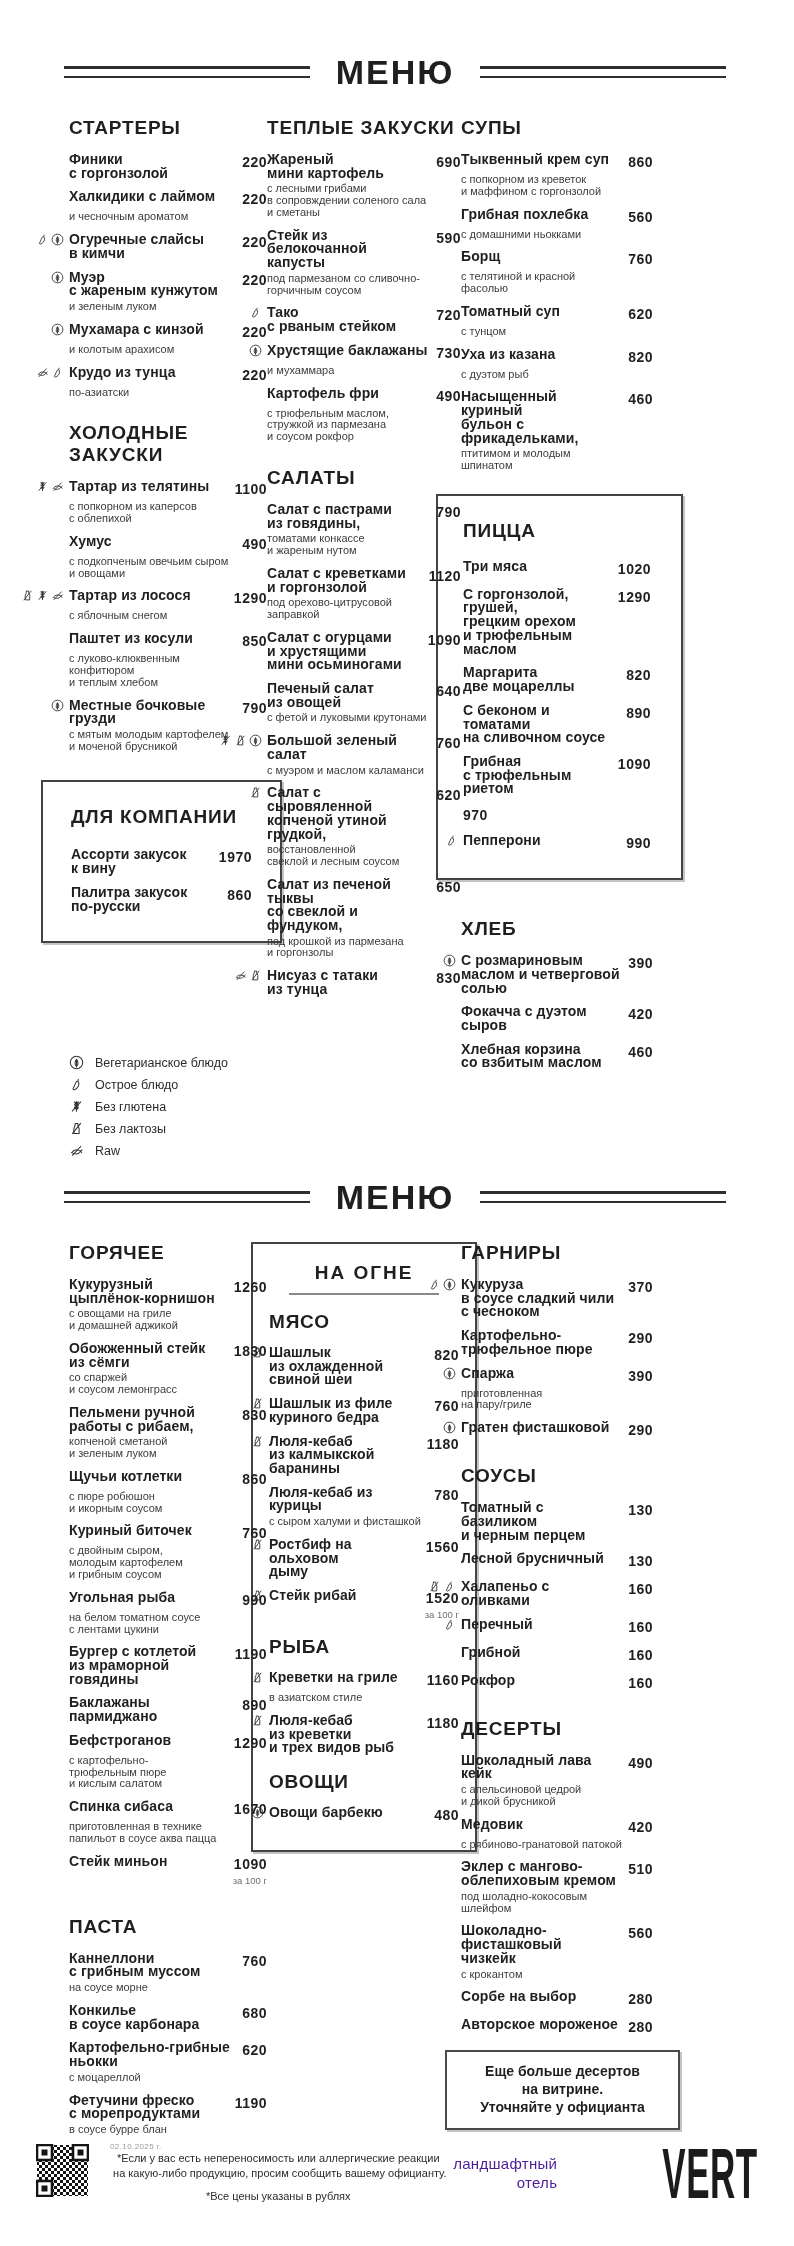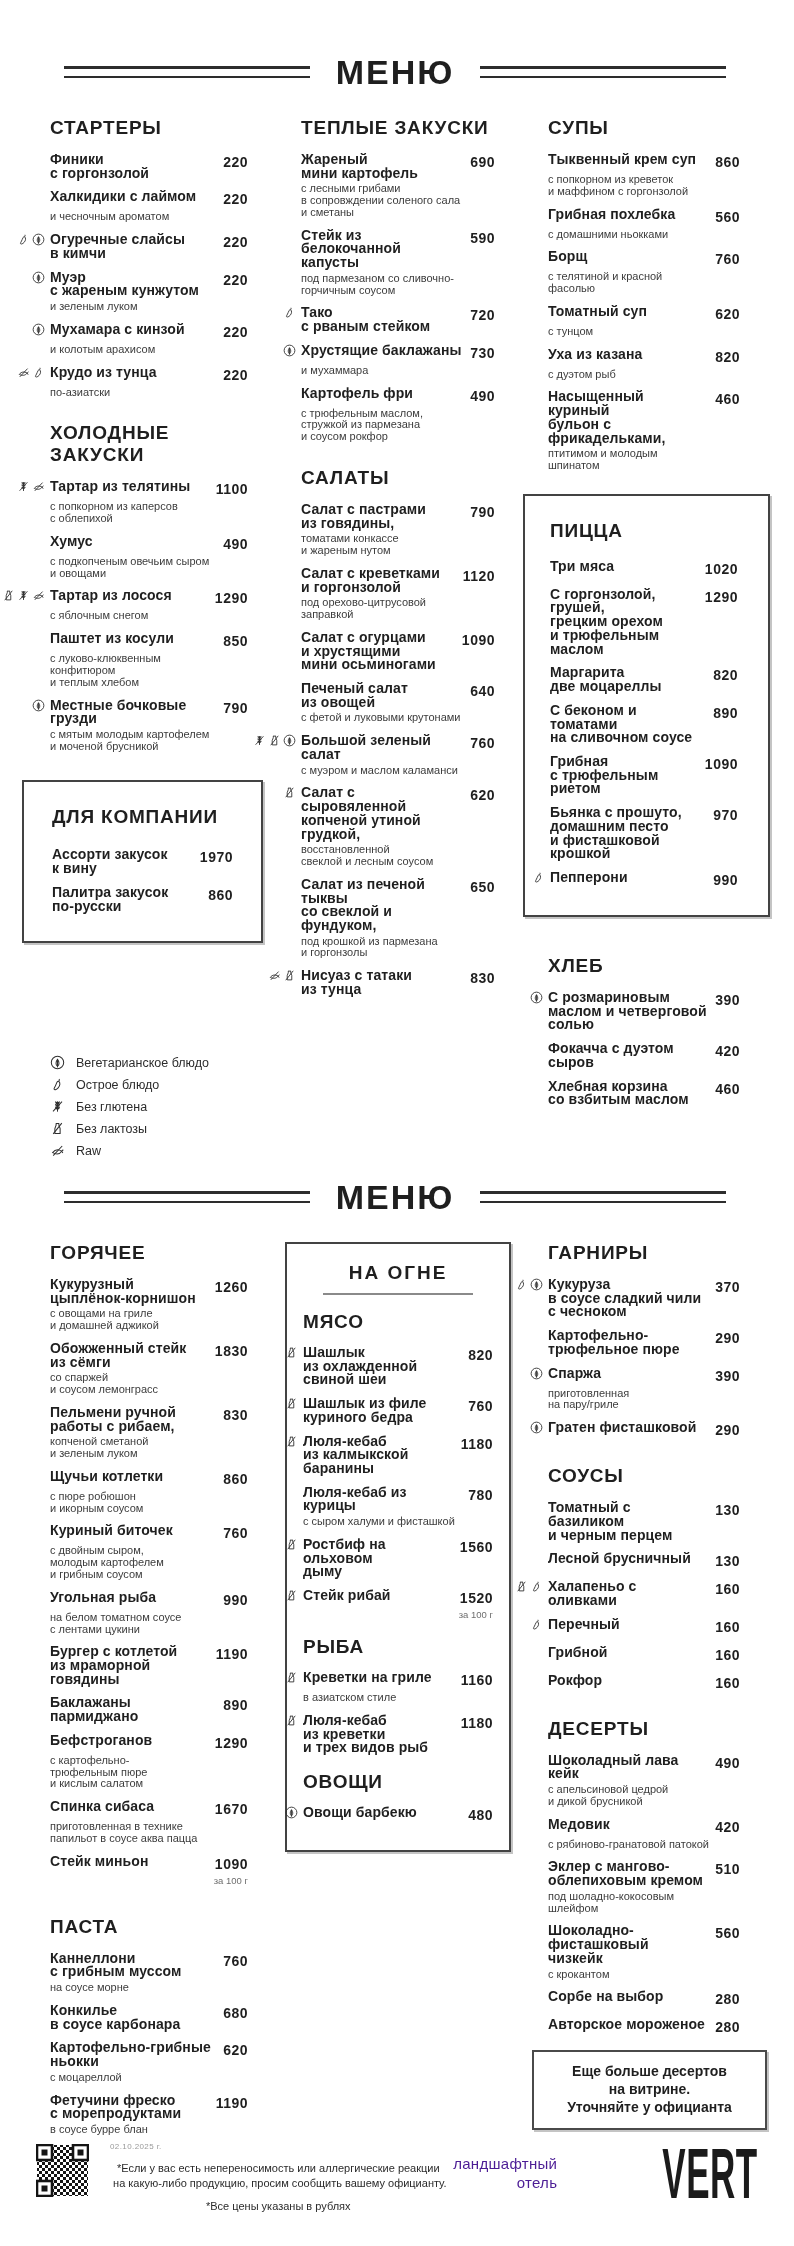"СТАРТЕРЫ" .columns { column-gap: 53px -> none; margin-left: none -> 19px }
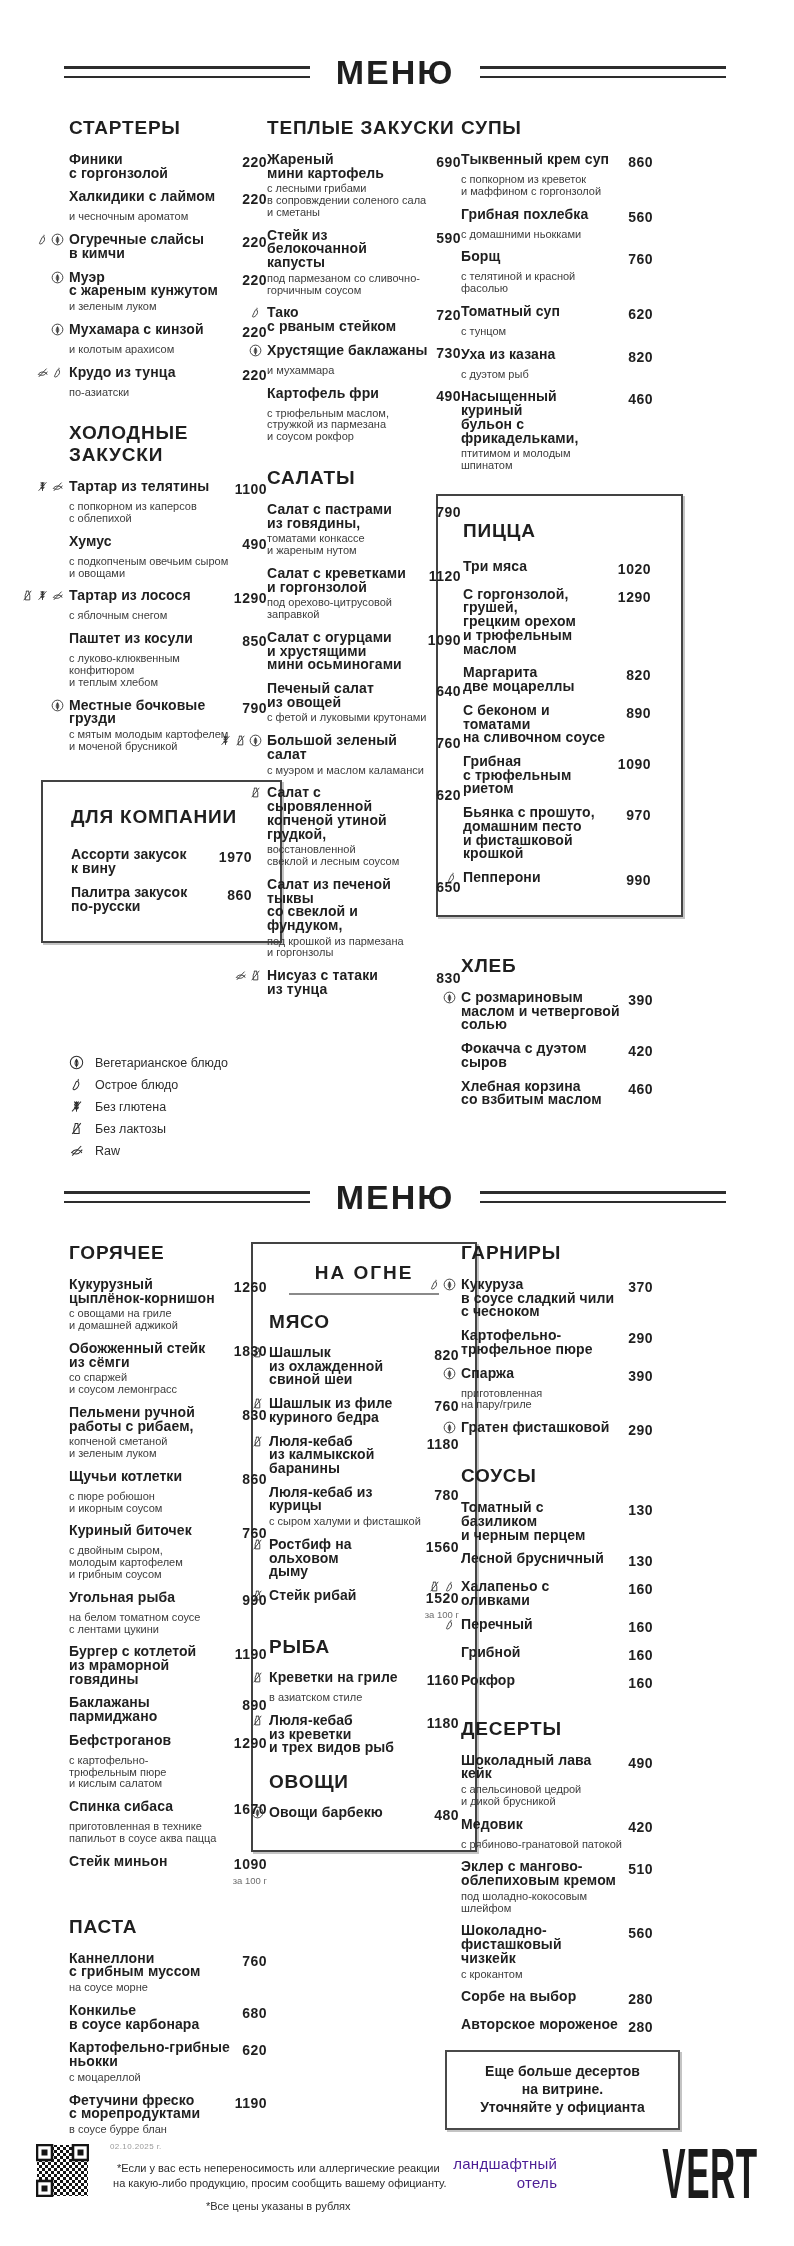"Бьянка с прошуто," span.item-name { html: <span>Бьянка с прошуто, домашним песто и фисташковой крошкой</span> -> none }
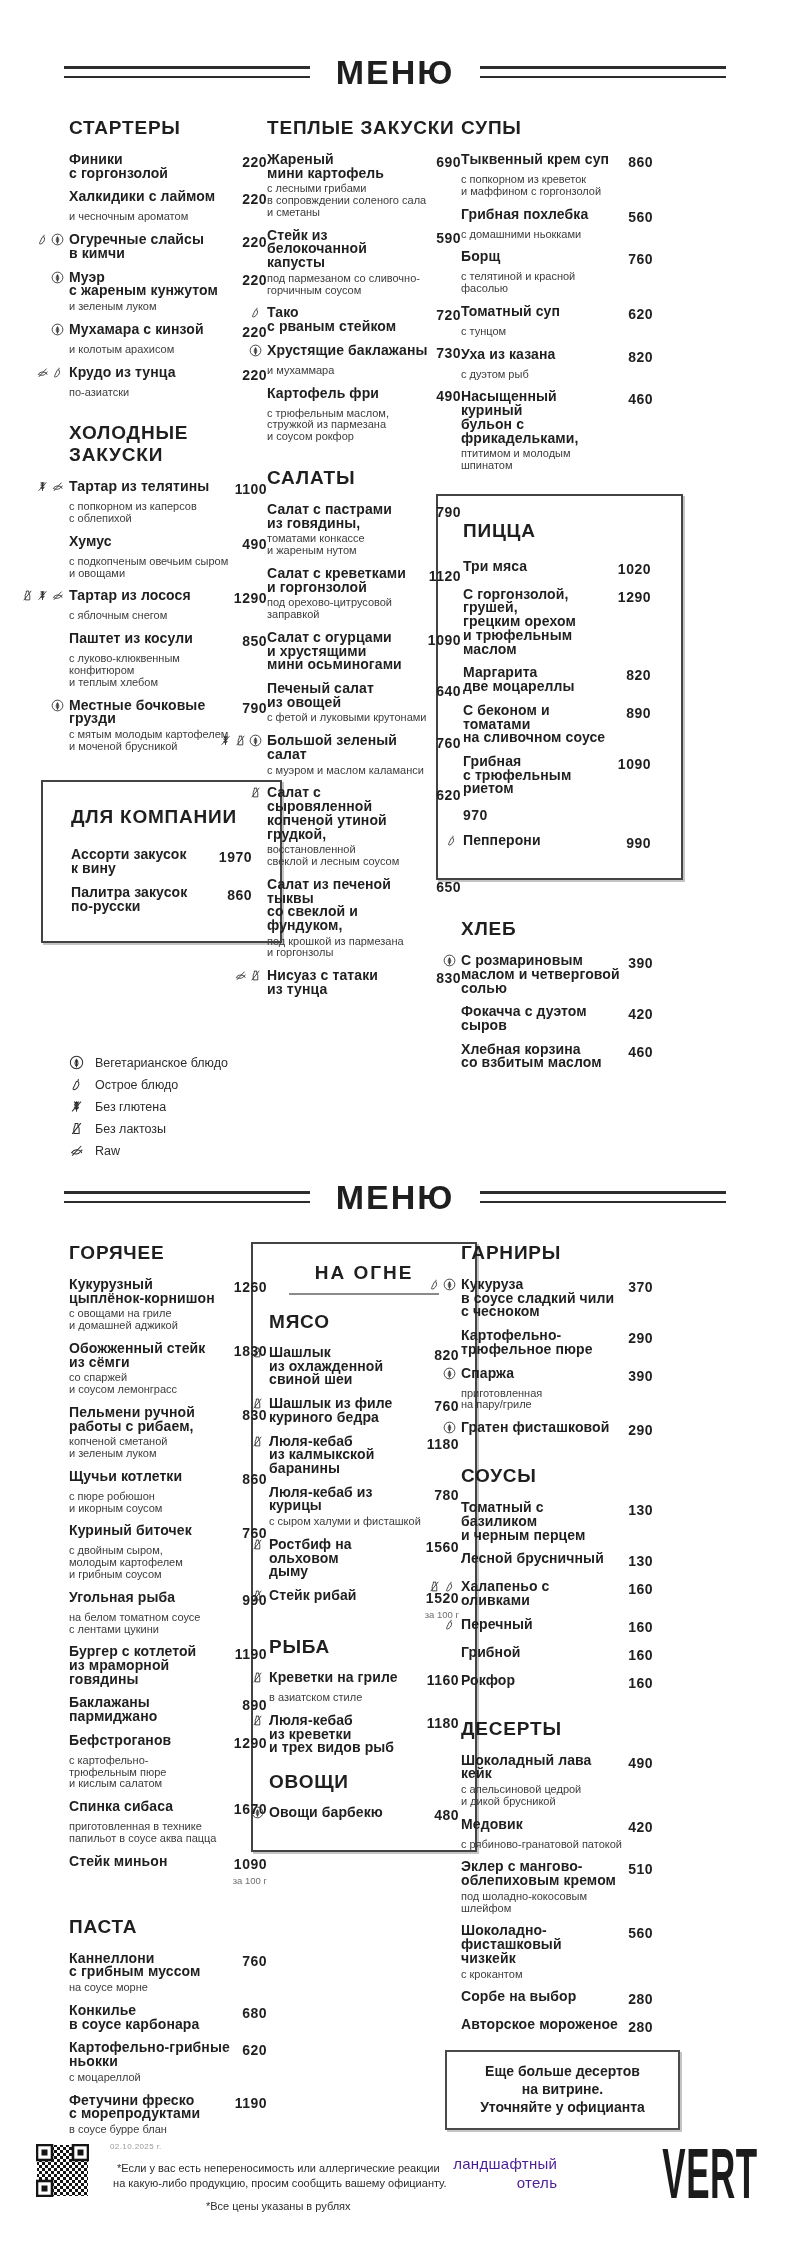"02.10.2025 г." .footer-date { margin-bottom: 10px -> none }
